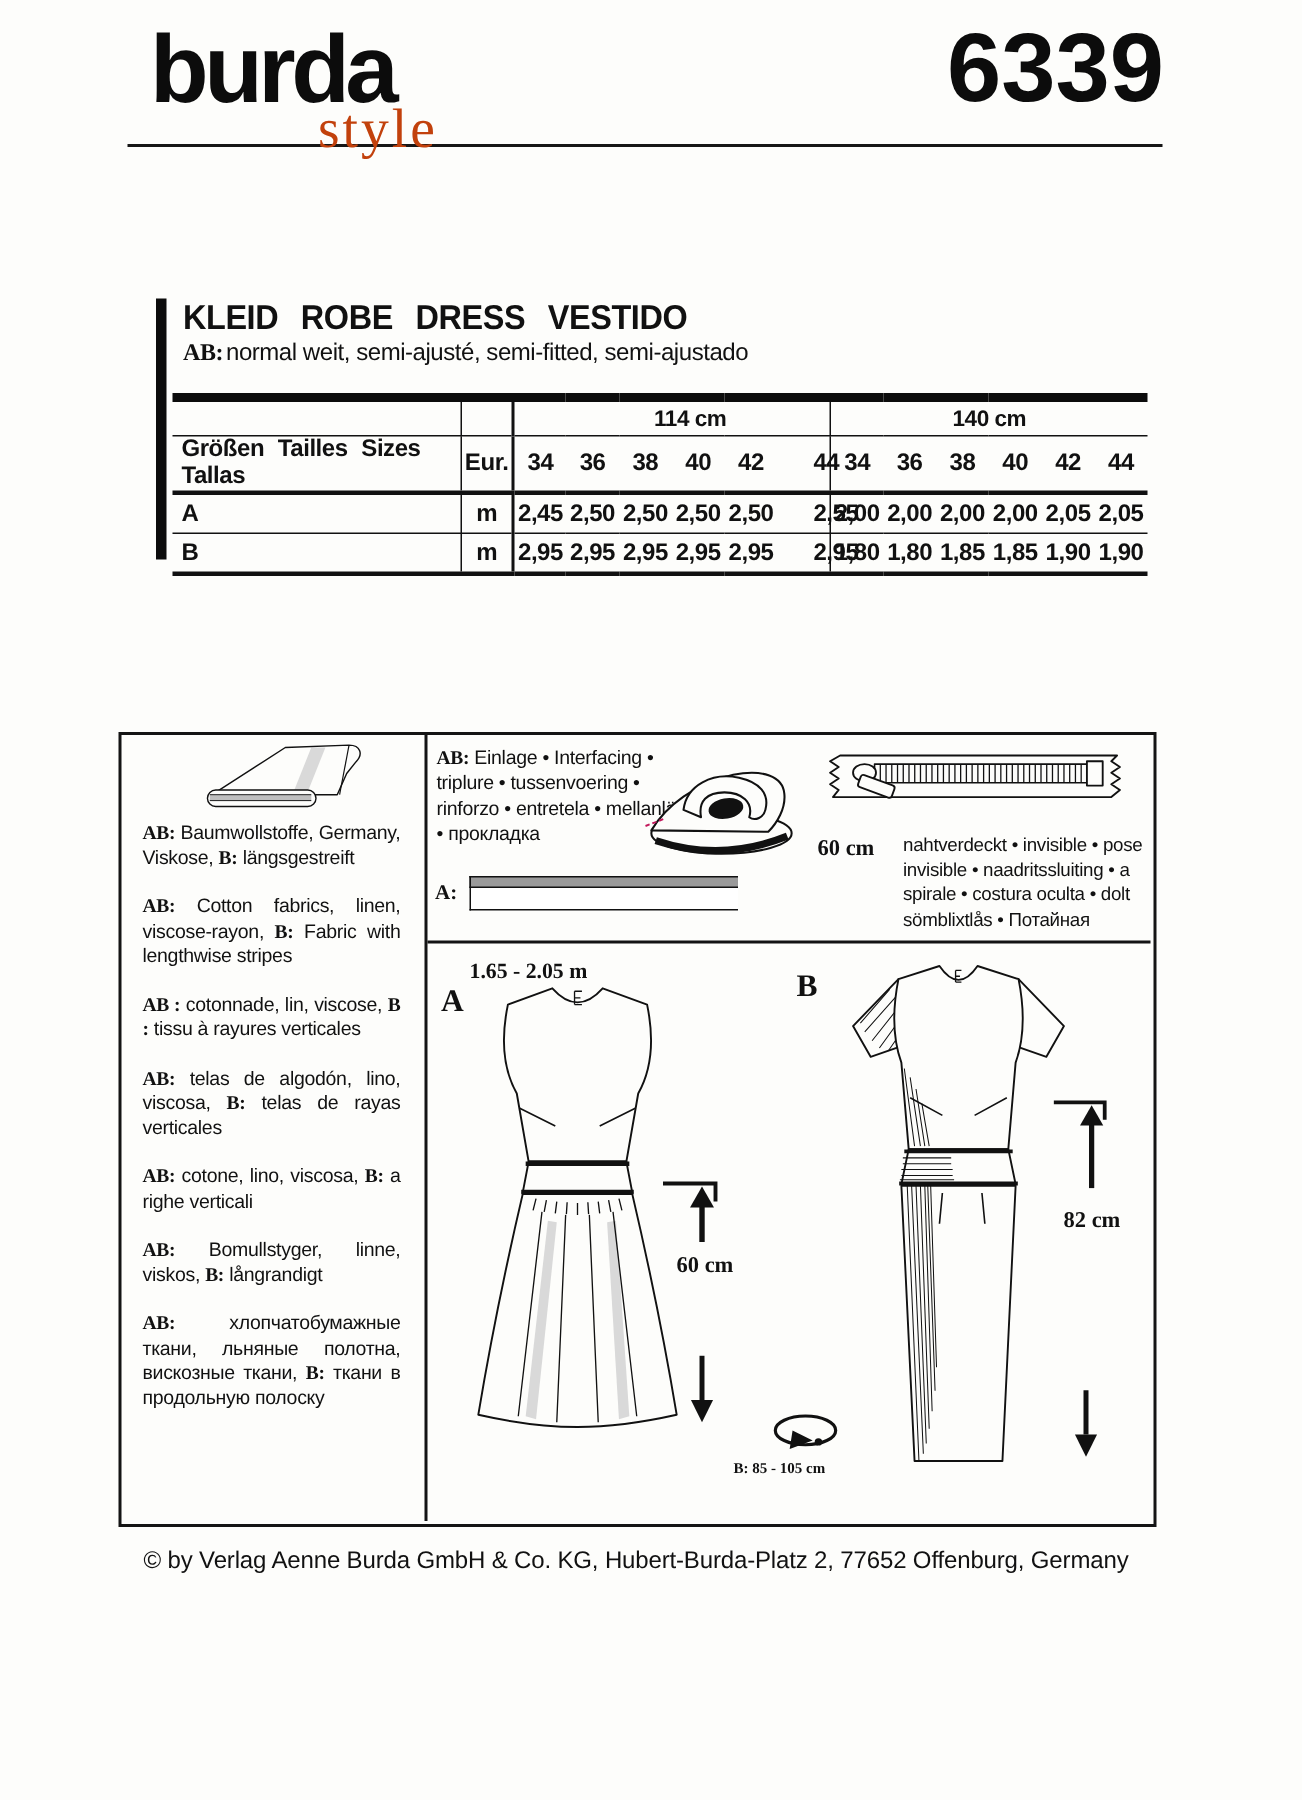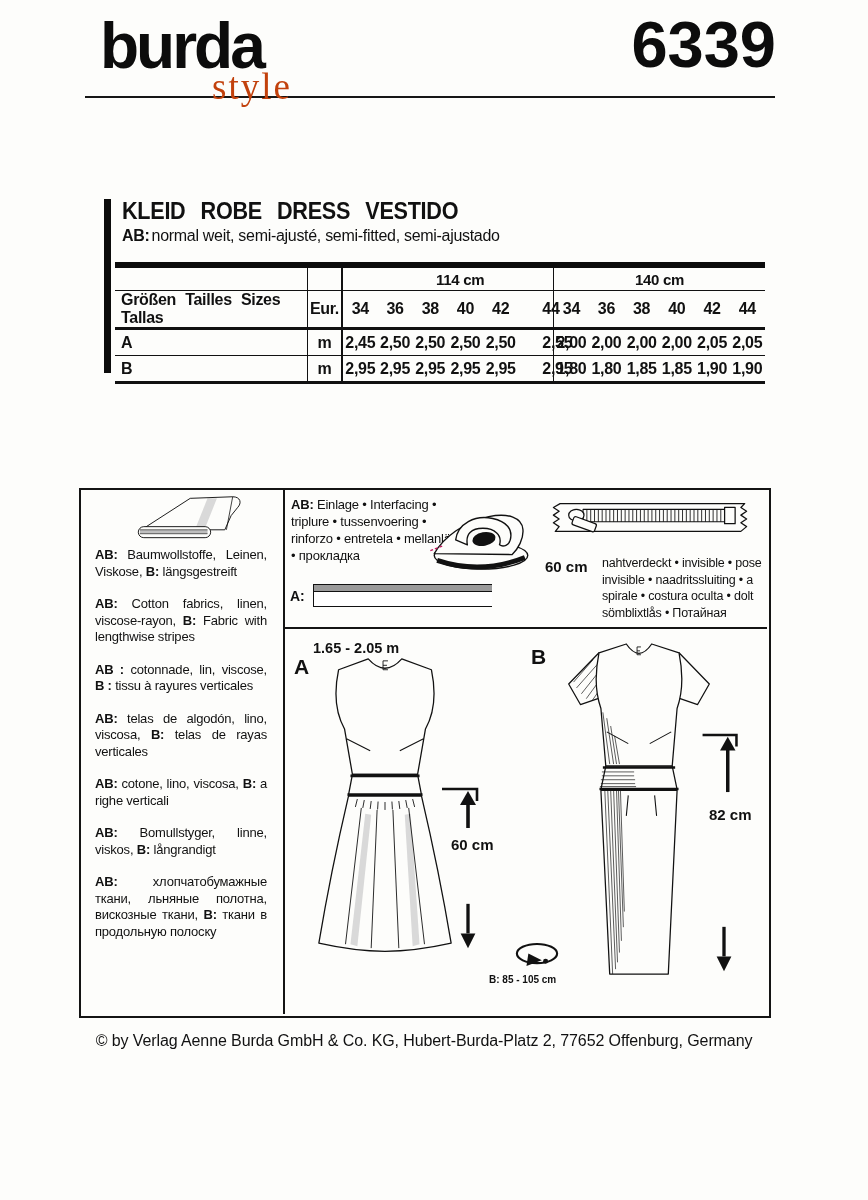"AB:" .b { font-family: none -> Liberation Serif, serif }
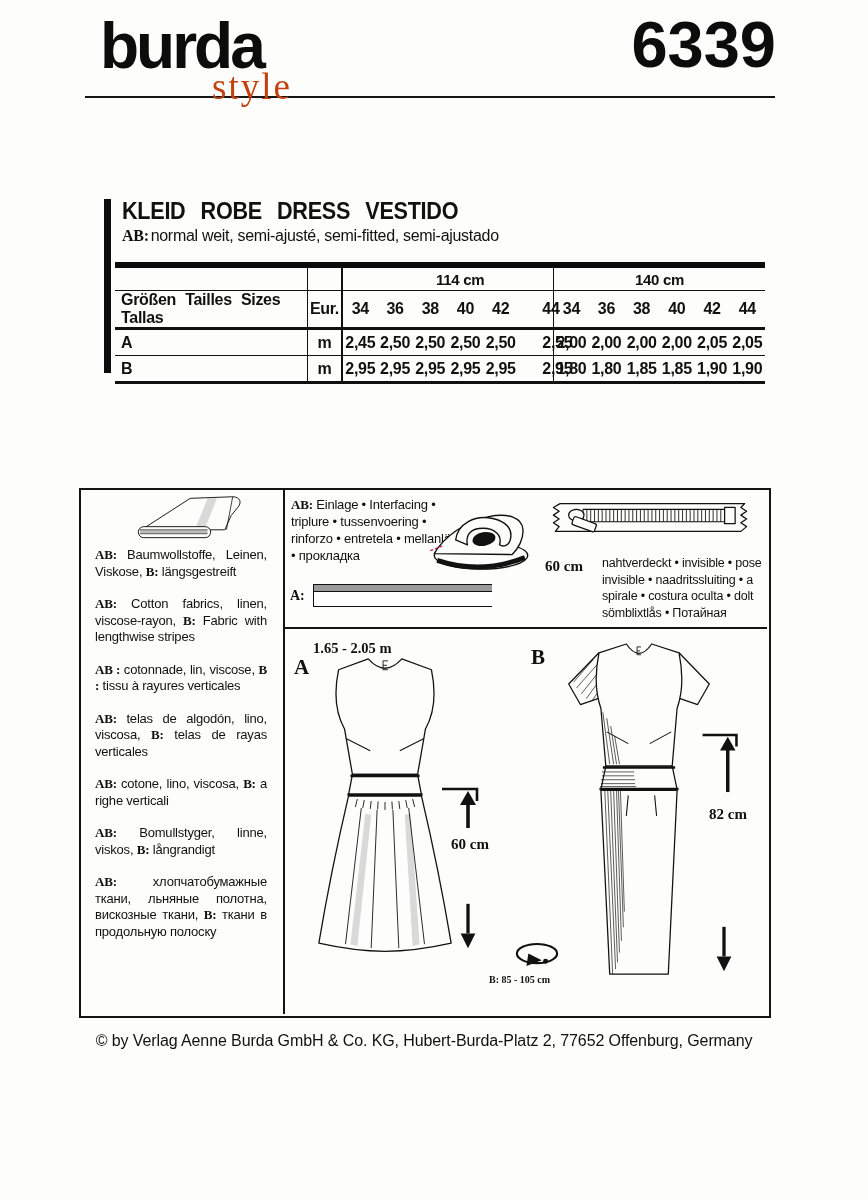"Baumwollstoffe, Leinen, Viskose," span { text: Leinen -> Germany }
